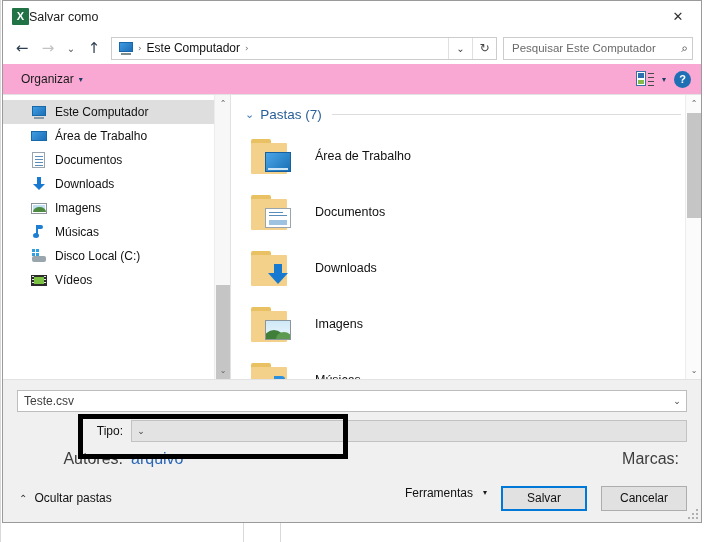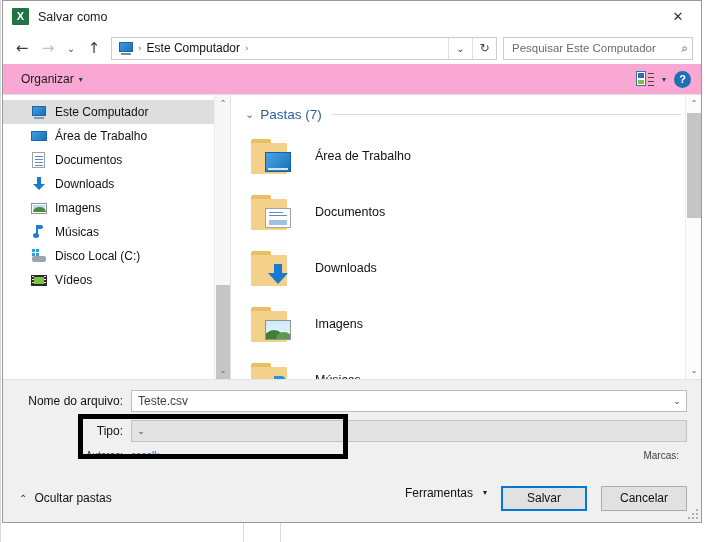"Salvar como" .title-text { margin-left: 9px -> none }
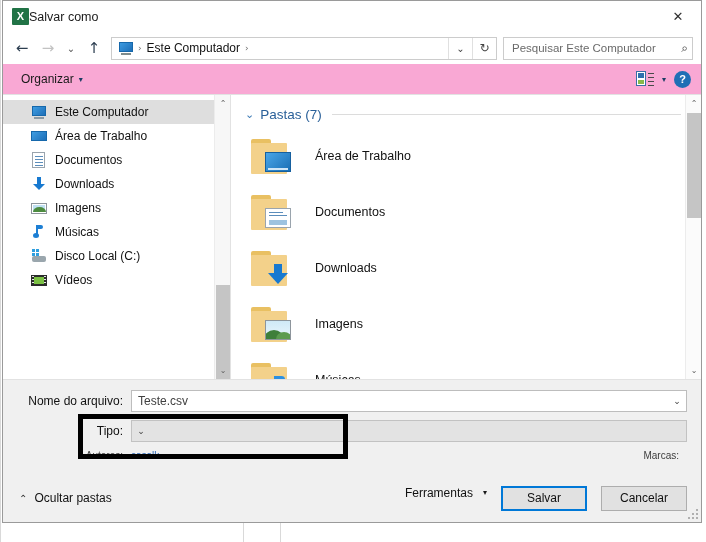"Nome do arquivo:" span.form-label { html: <span>Nome do arquivo:</span> -> none }
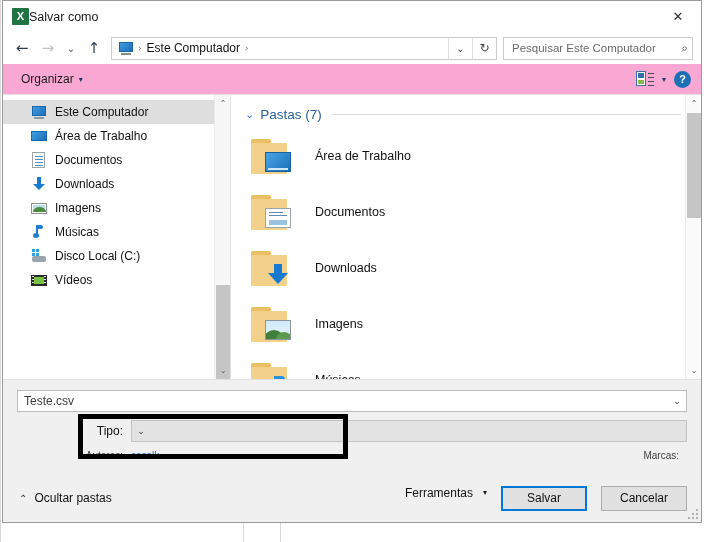"Autores:" .meta-row { font-size: 10px -> 16px }
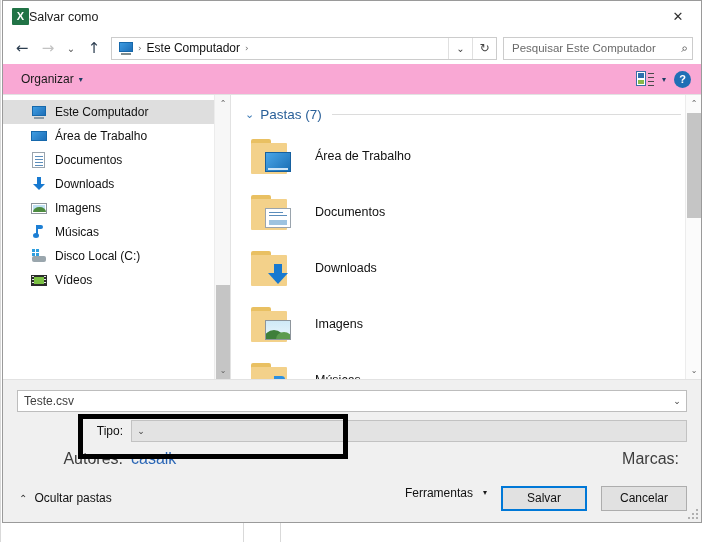"casalk" span.meta-value { text: casalk -> arquivo }
